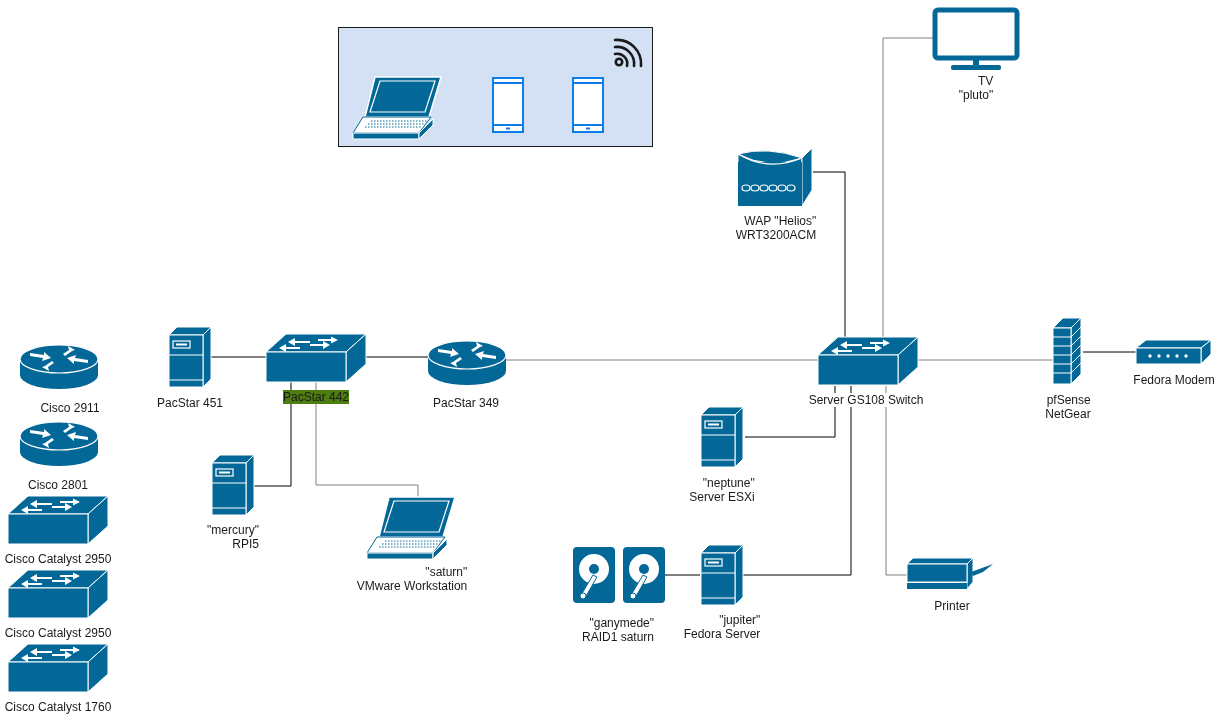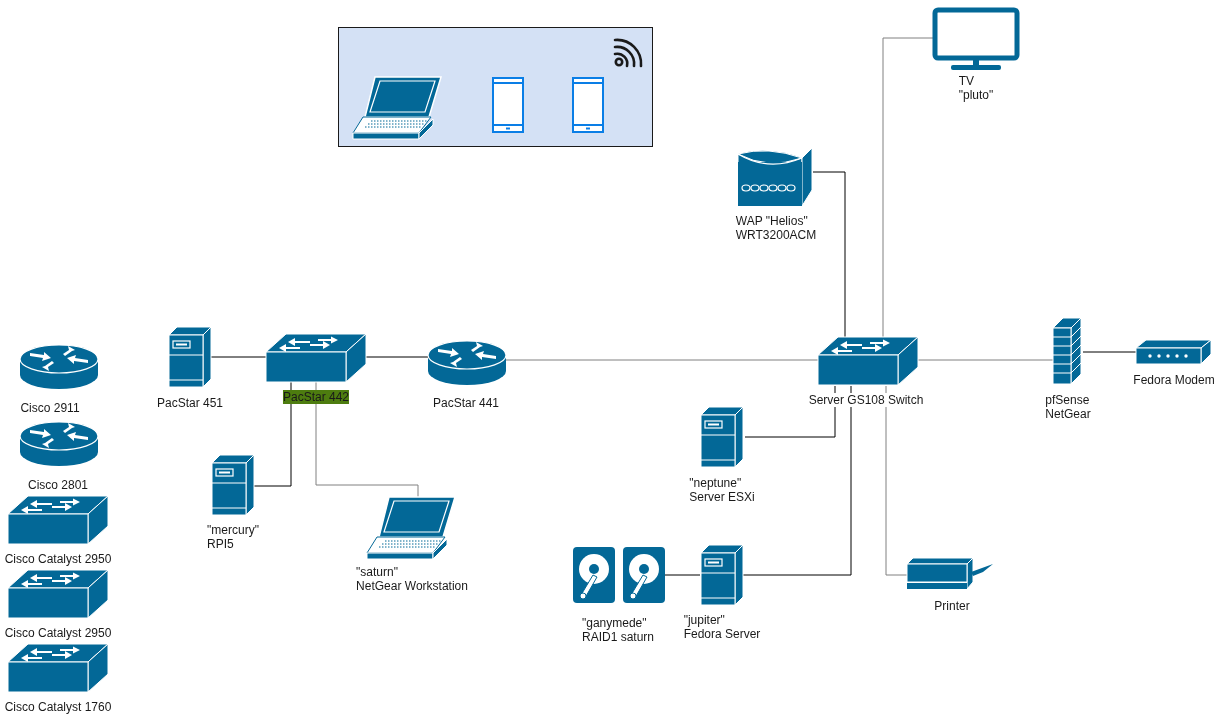"TV" .lbl { text-align: left -> right }
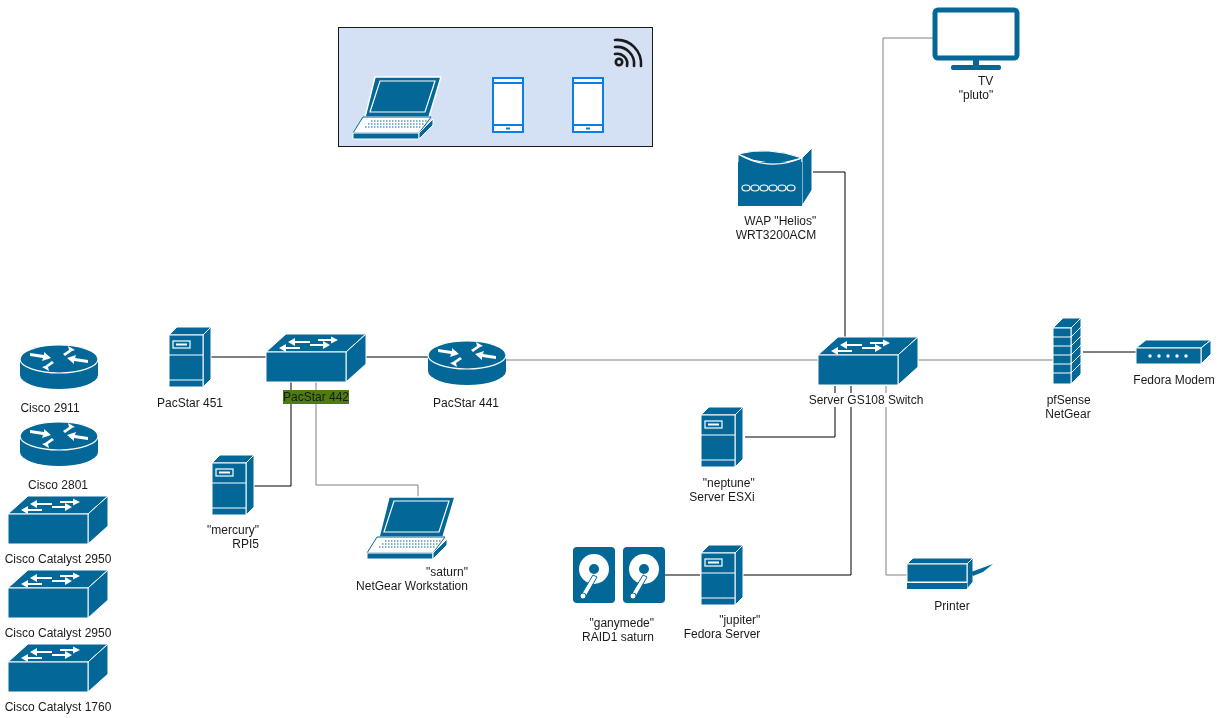"Cisco 2911" div.lbl { left: 50px -> 70px }
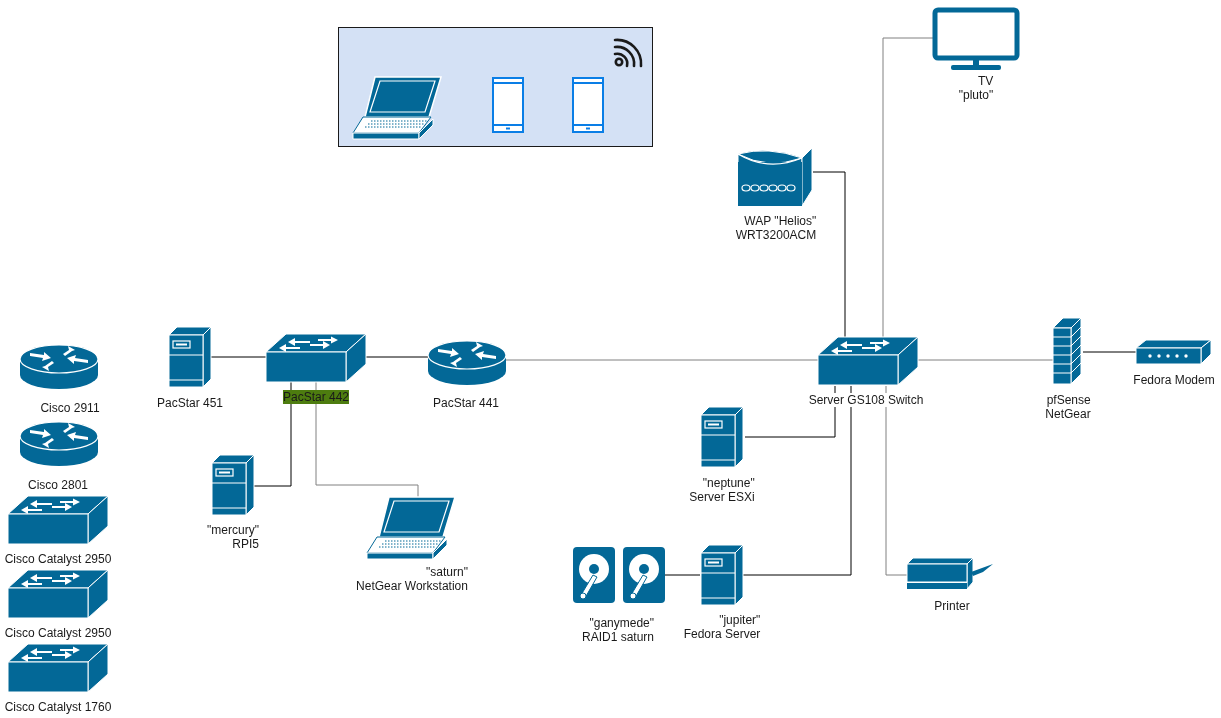"PacStar 441" div.lbl { text: 441 -> 349 }
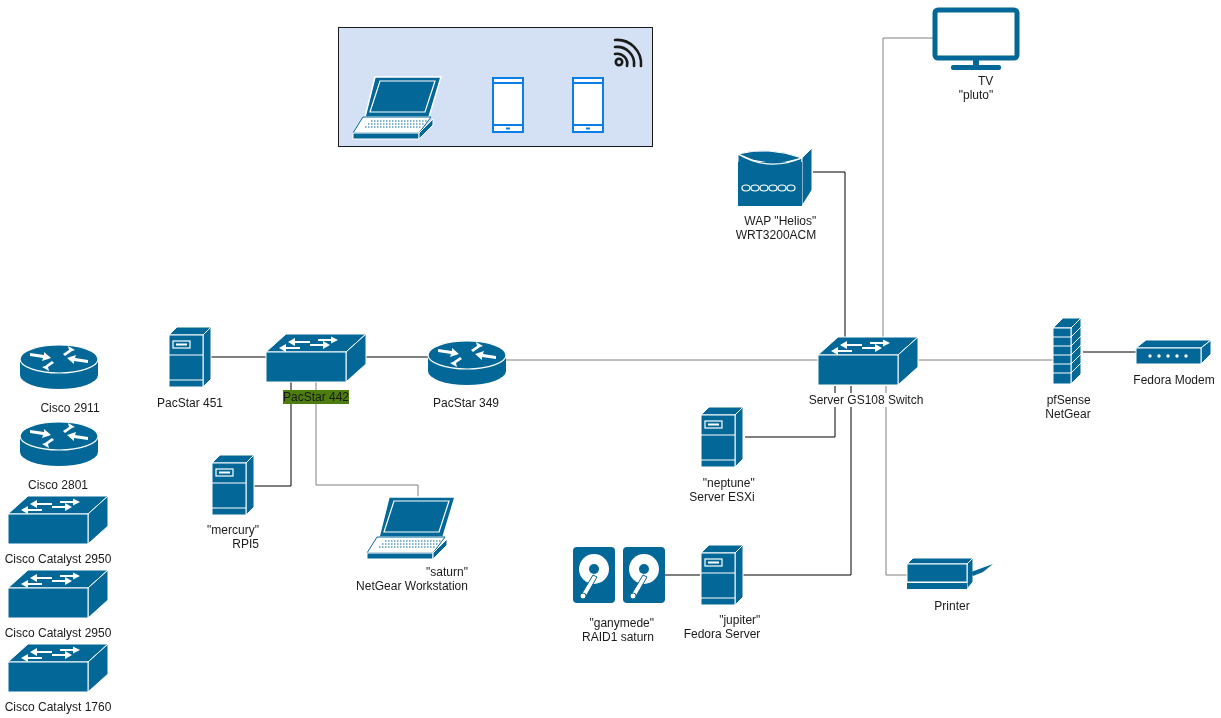"NetGear Workstation" div { text: NetGear -> VMware }
